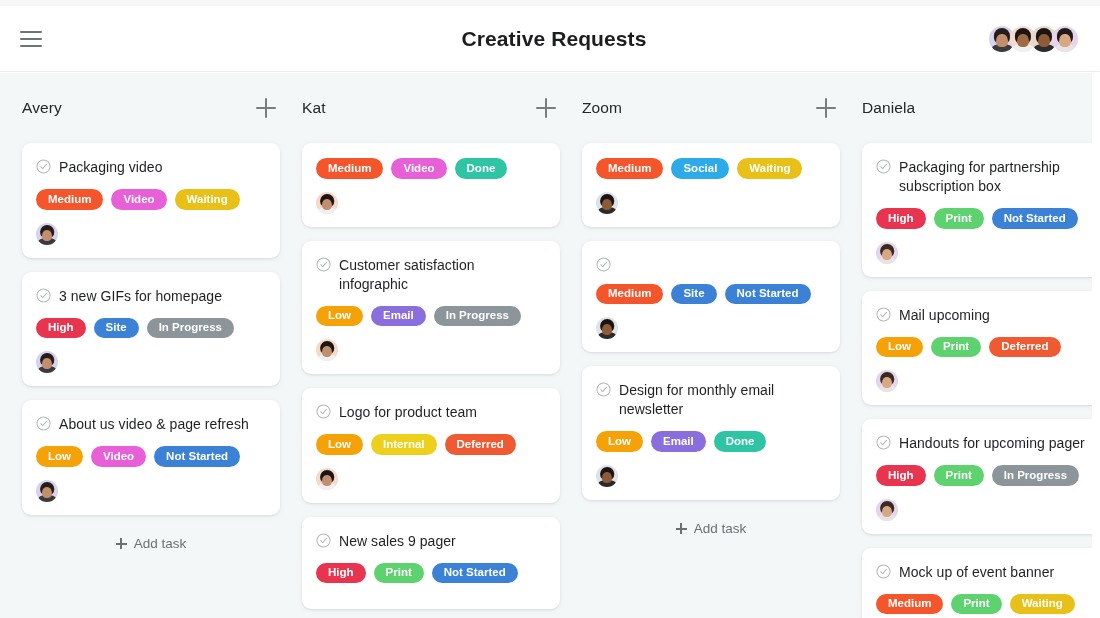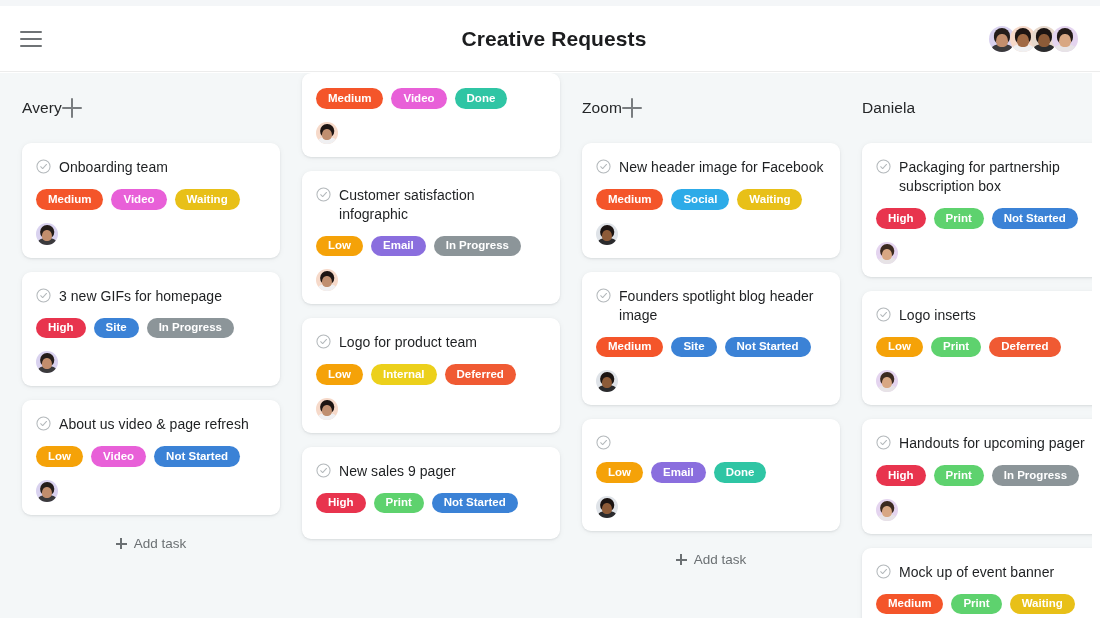"Avery" .col-head { justify-content: none -> space-between }
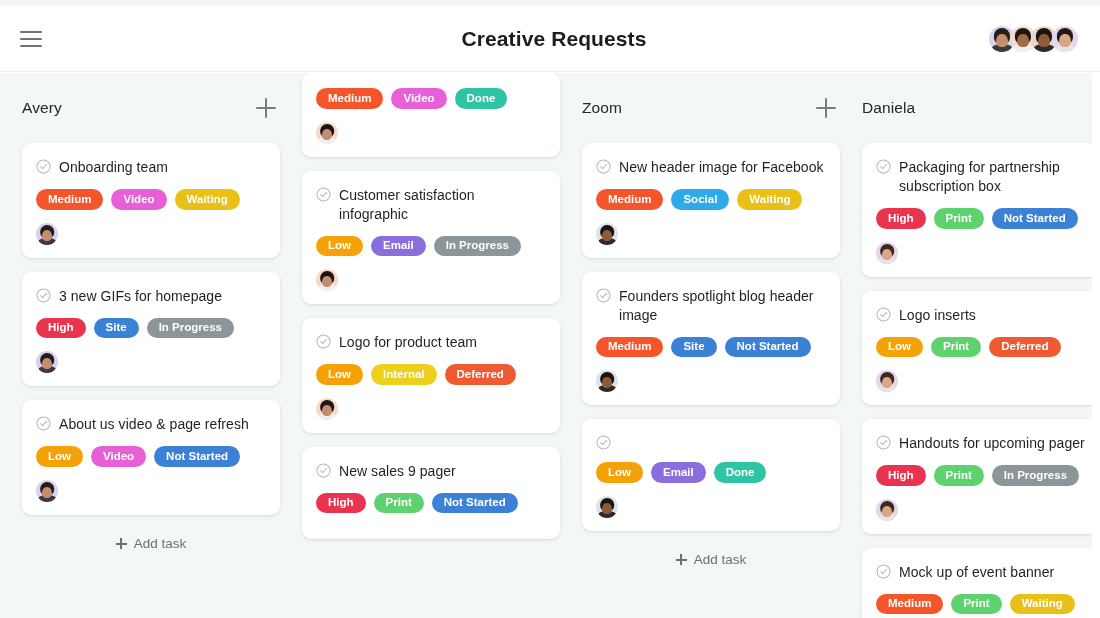"Kat" div.col-head { html: none -> <div> <div>Kat</div> <div></div> </div> }
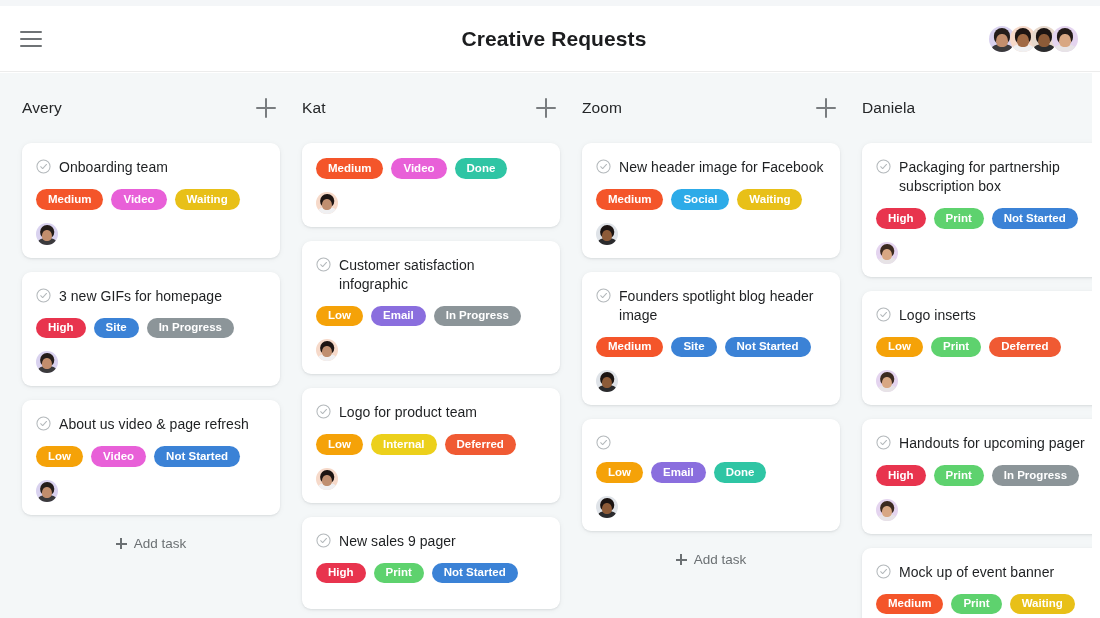"Onboarding team" div.card-title { text: Onboarding team -> Packaging video }
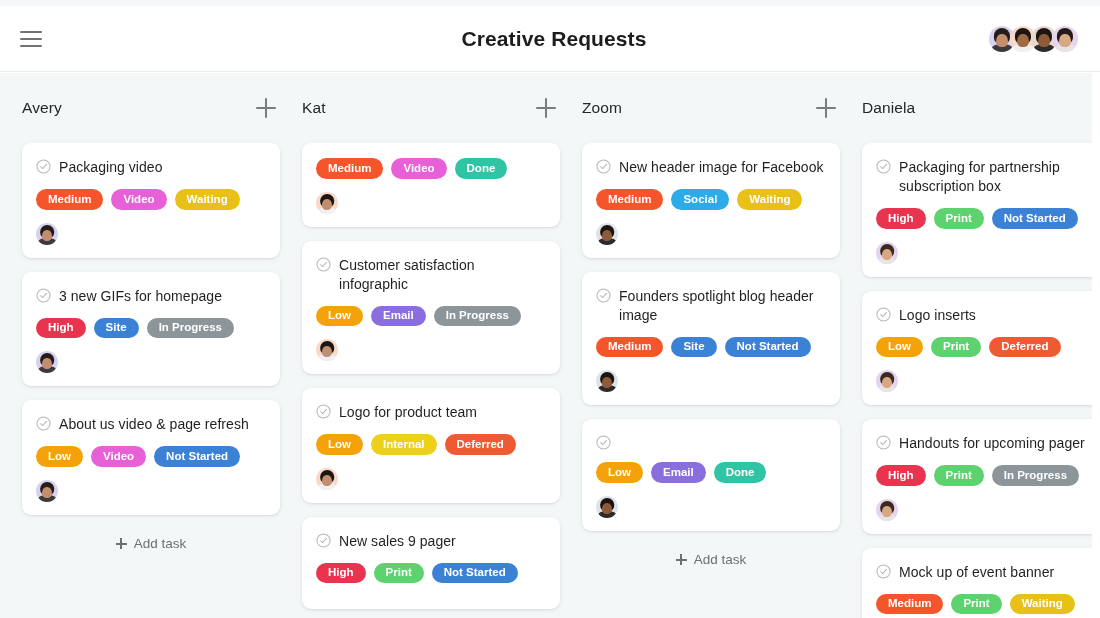"New header image for Facebook" div.card-title-row { html: <div> <svg> <circle></circle> <path></path> </svg> <div>New header image for Facebook</div> </div> -> none }
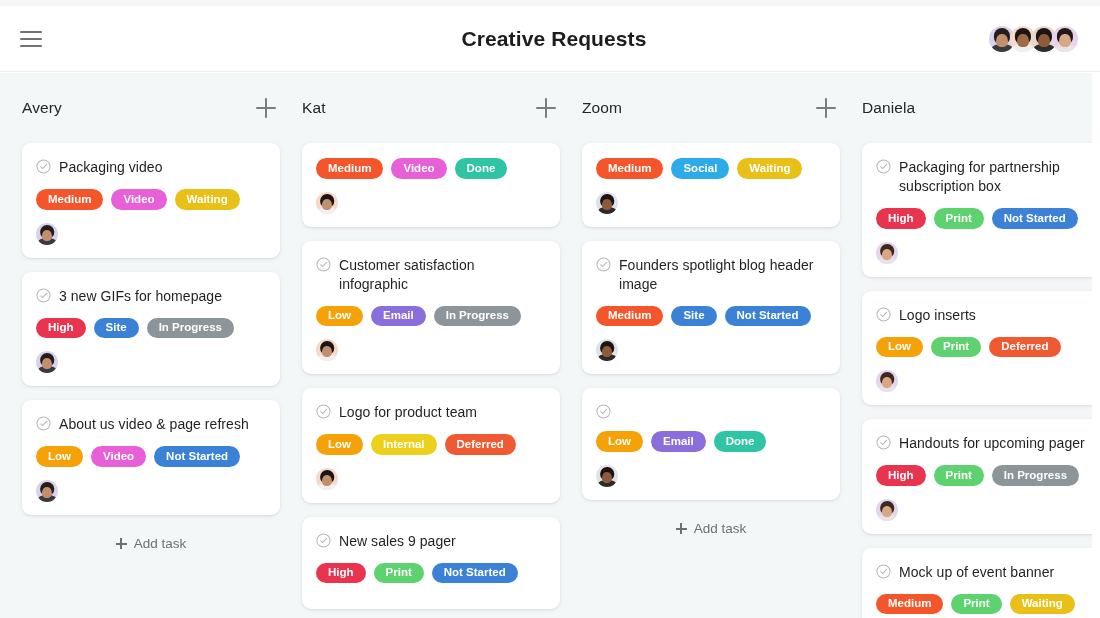"Founders spotlight blog header image" div.card-title { html: <div>Founders spotlight blog header image</div> -> none }
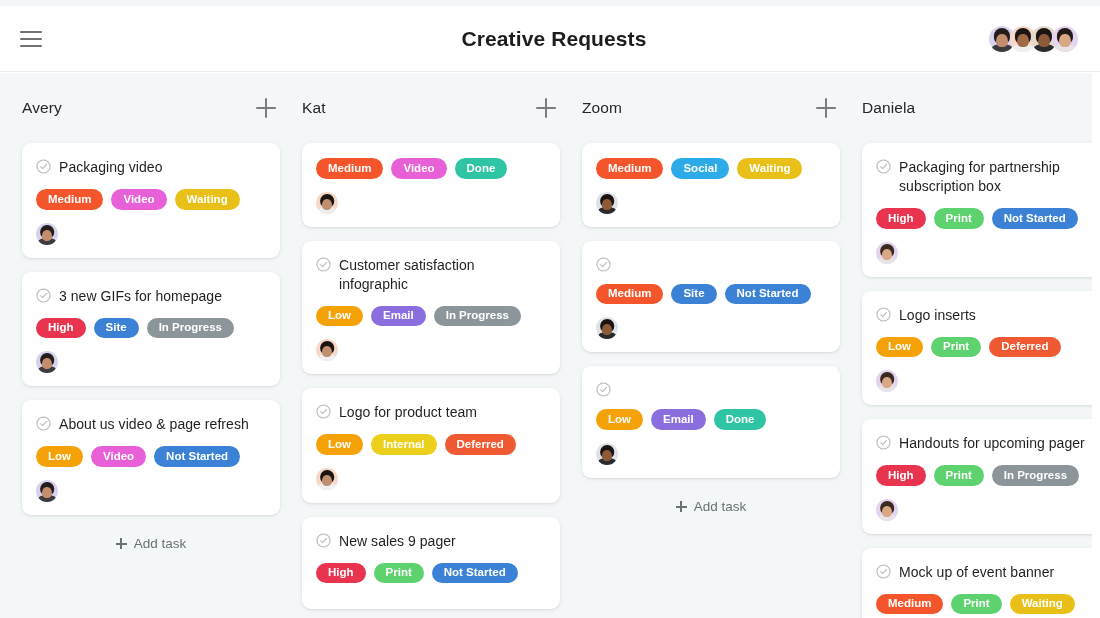"Logo inserts" div.card-title { text: Logo inserts -> Mail upcoming }
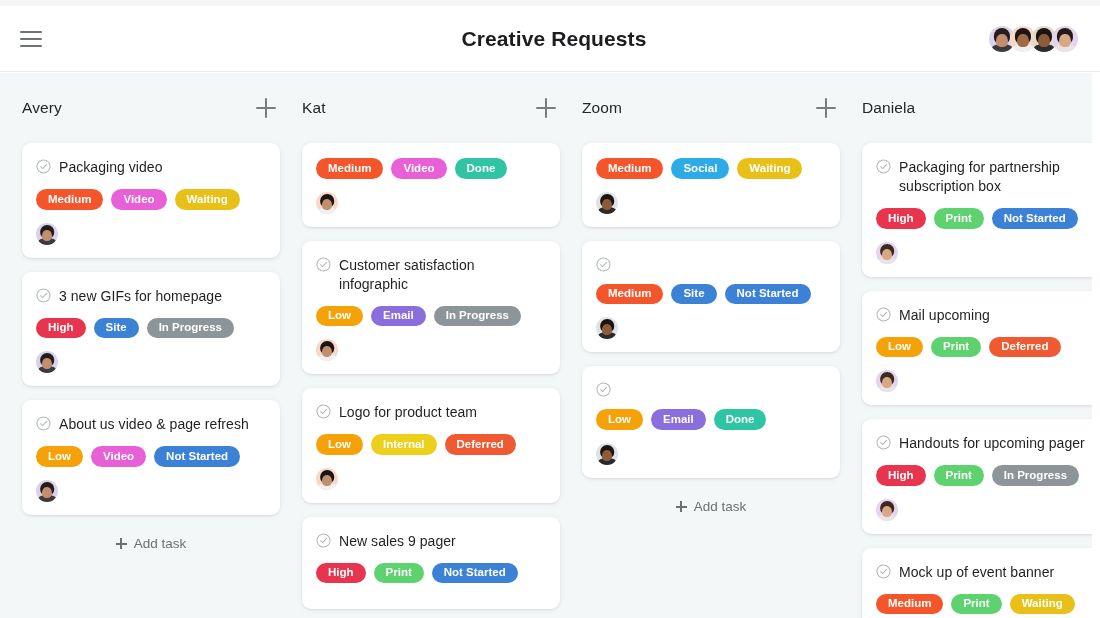"Design for monthly email newsletter" div.card-title { html: none -> <div>Design for monthly email newsletter</div> }
